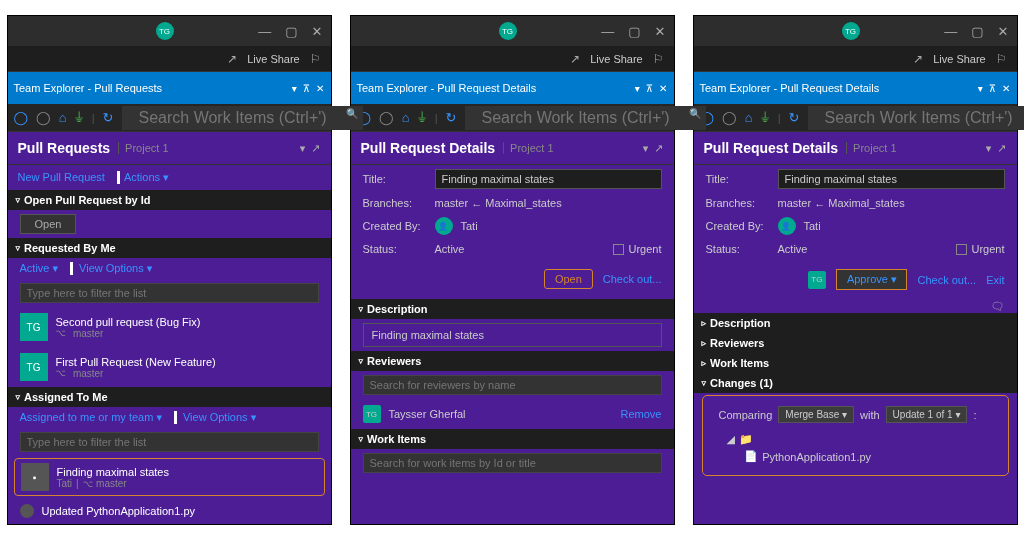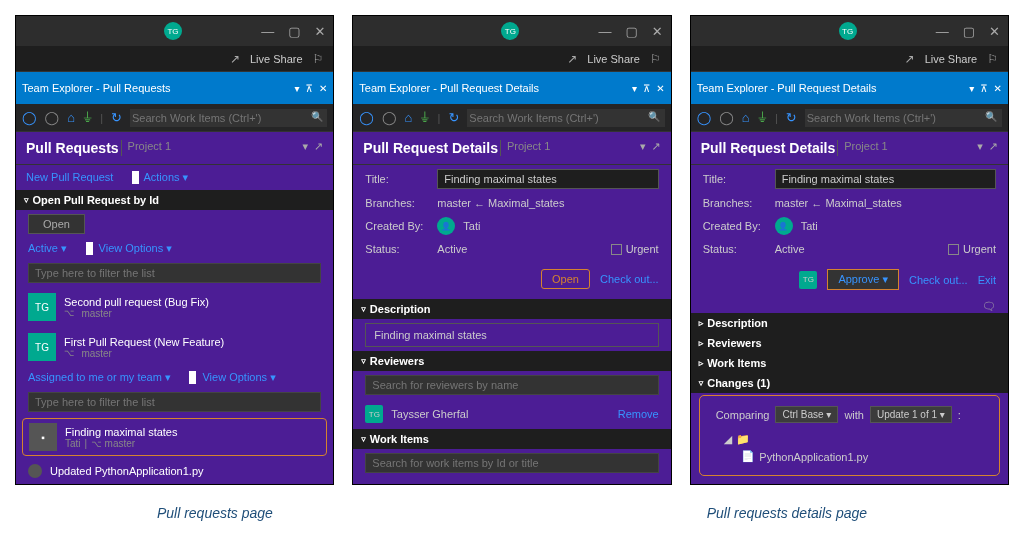"Search Work Items (Ctrl+')" .search { font-size: 11px -> 16px; padding: 3px 2px -> 3px 17px }
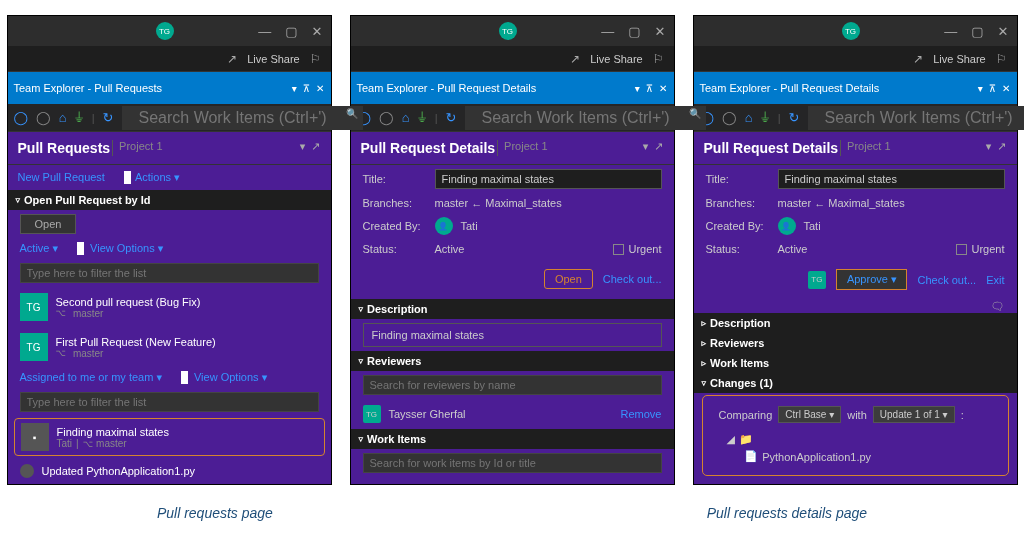"Pull Requests" .page-title { align-items: none -> center; gap: 2px -> 8px }
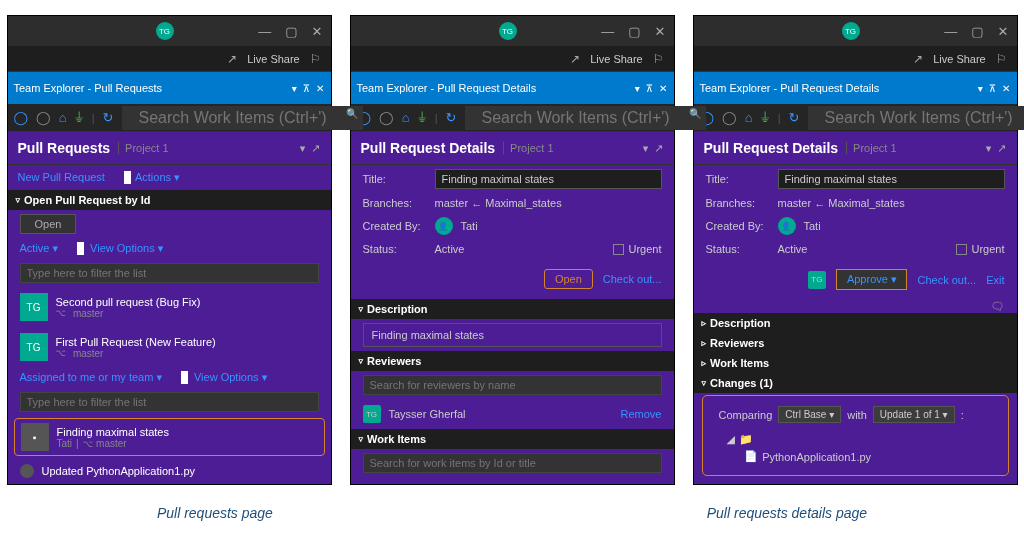"New Pull Request" .link.sep { border-right: 7px solid #ffffff -> 3px solid #ffffff; padding-right: 19px -> 12px }
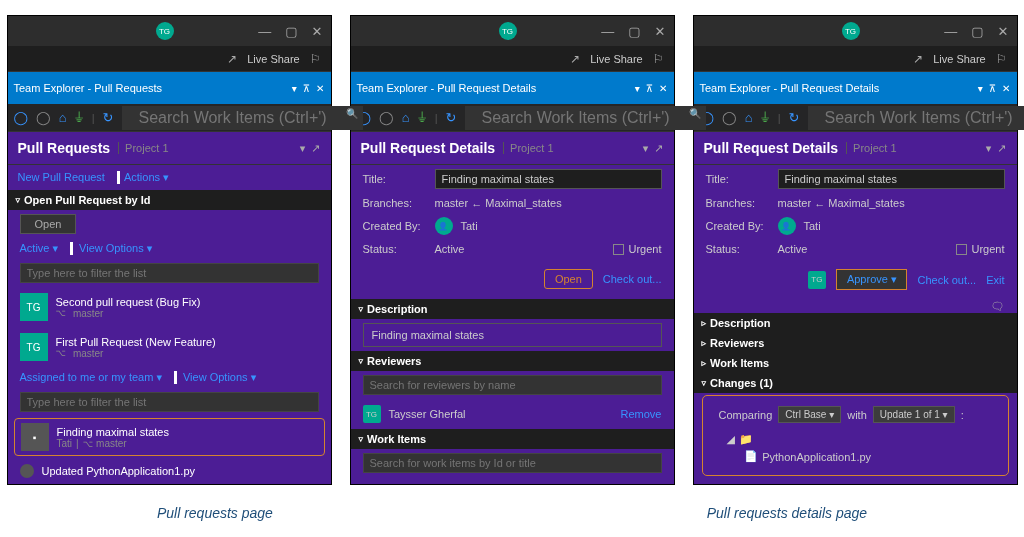"Requested By Me" div.section-hdr { html: none -> <div>Requested By Me</div> }
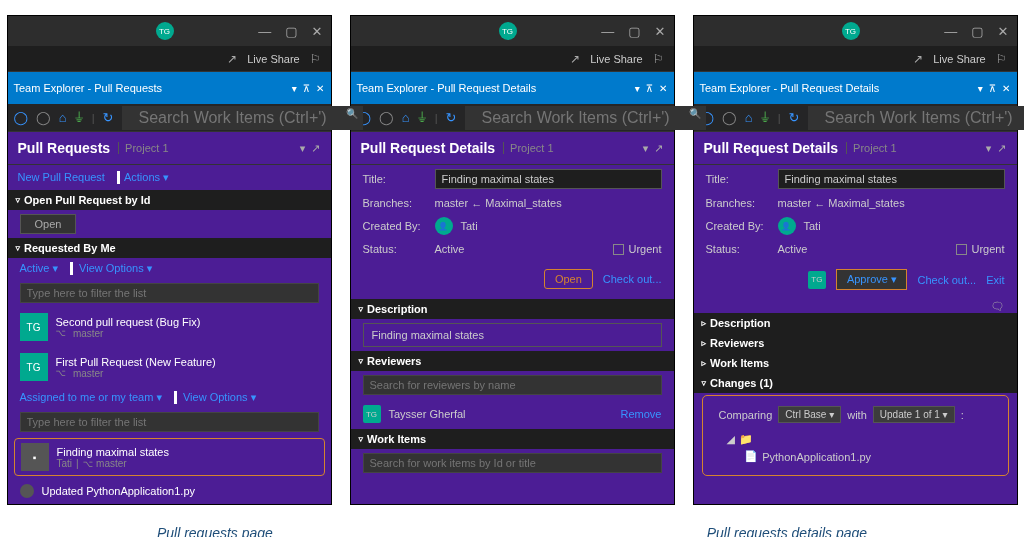"Assigned To Me" div.section-hdr { html: none -> <div>Assigned To Me</div> }
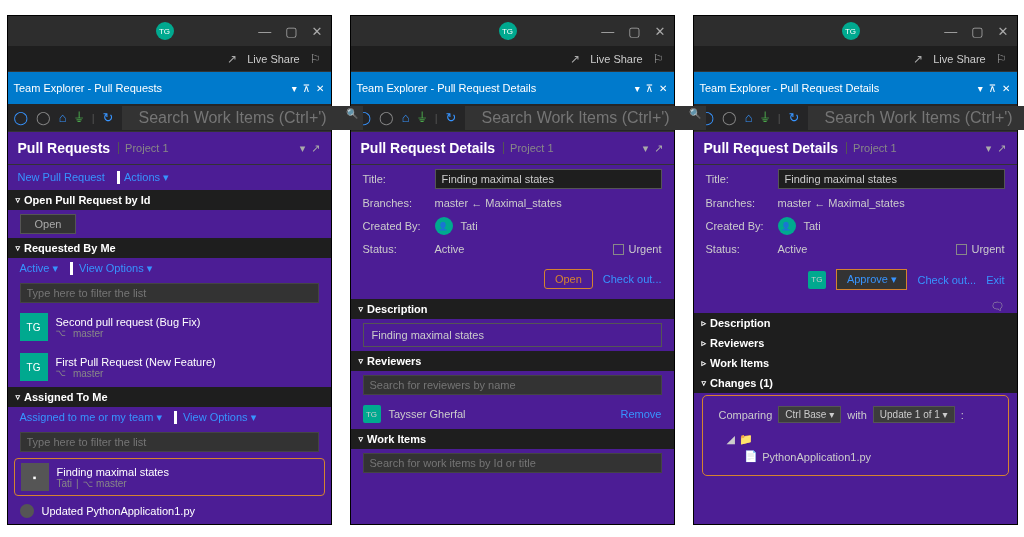"Ctrl Base ▾" span.dd { text: Ctrl -> Merge }
